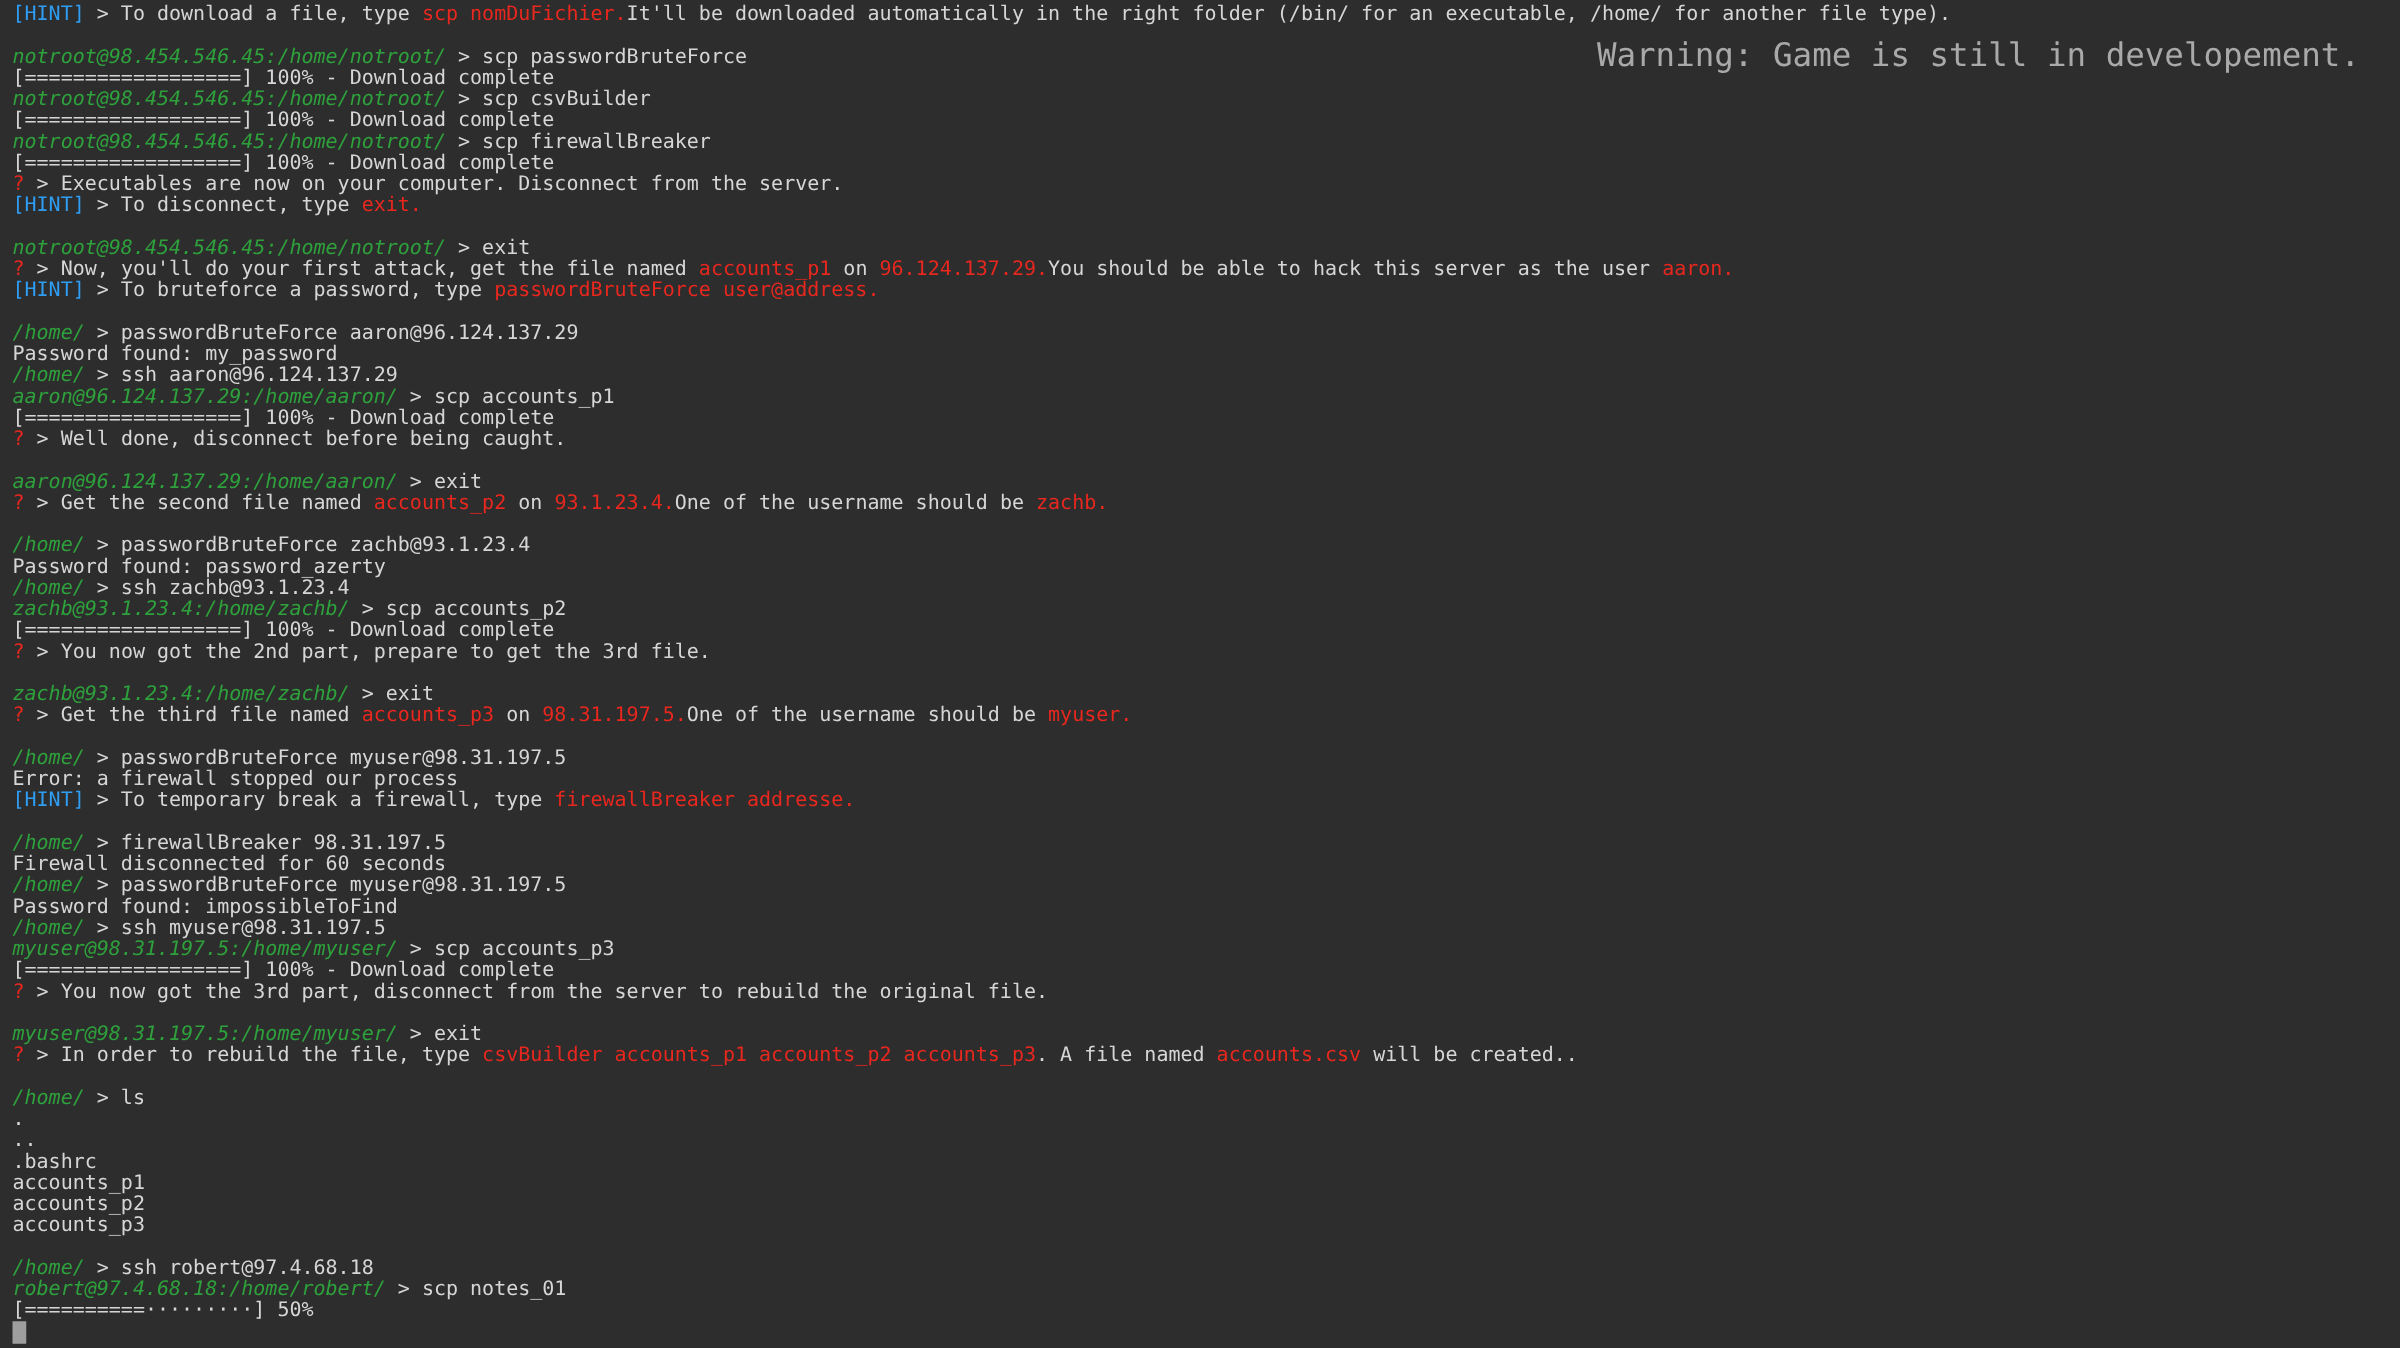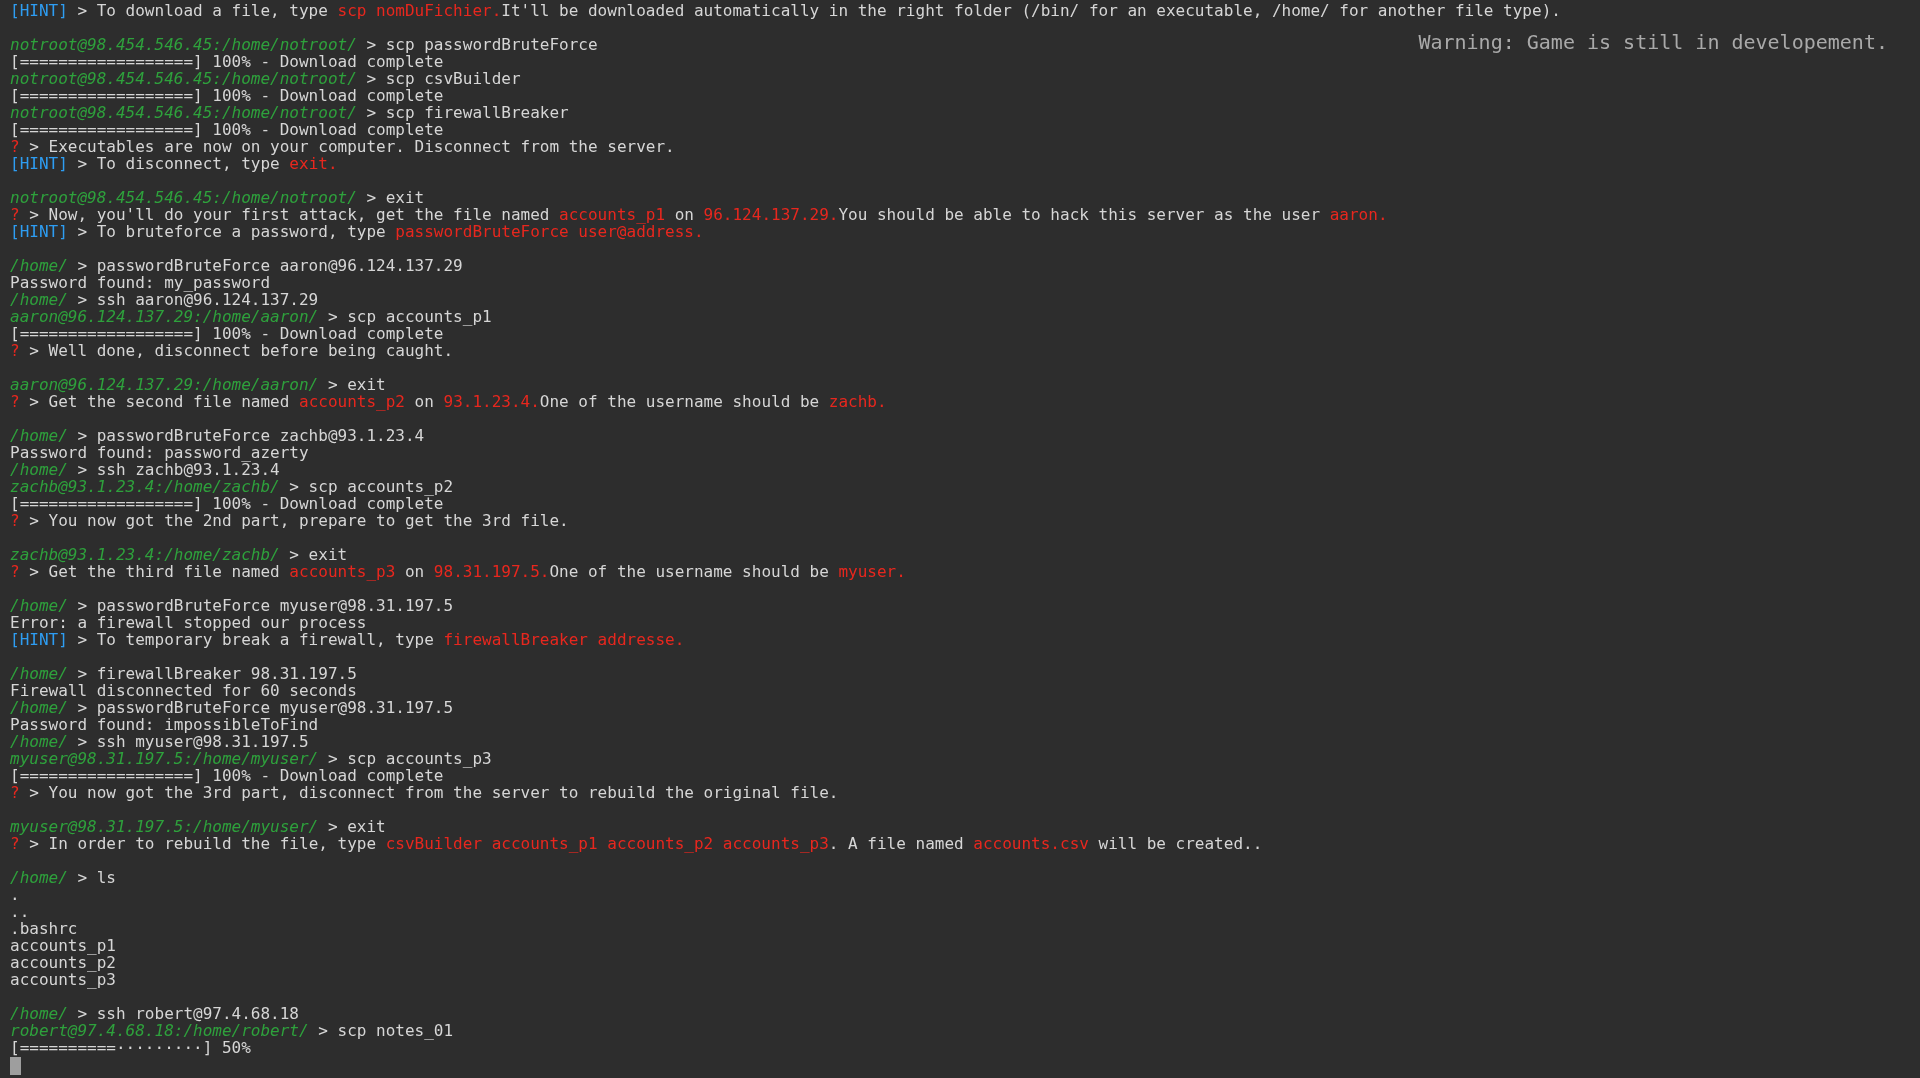"Warning: Game is still in" .warning { font-size: 20px -> 26px }
